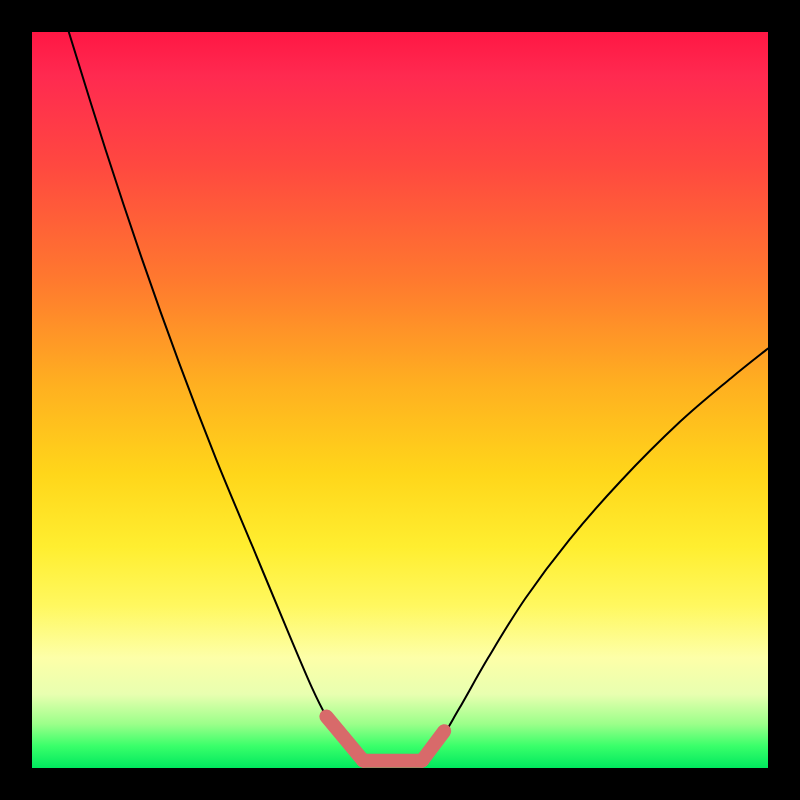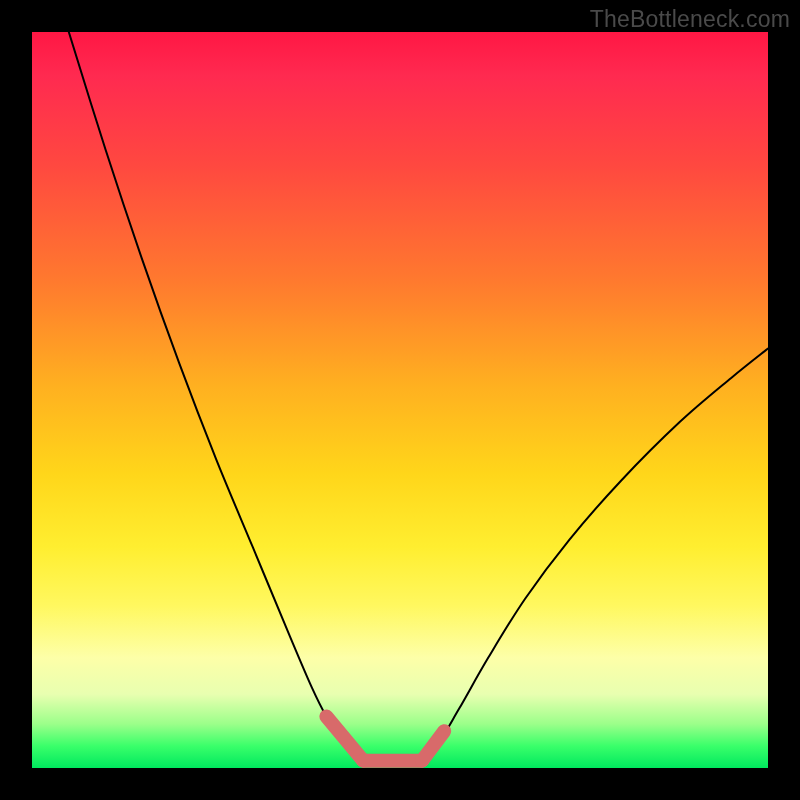"TheBottleneck.com" div.watermark { html: <div>TheBottleneck.com</div> -> none }
